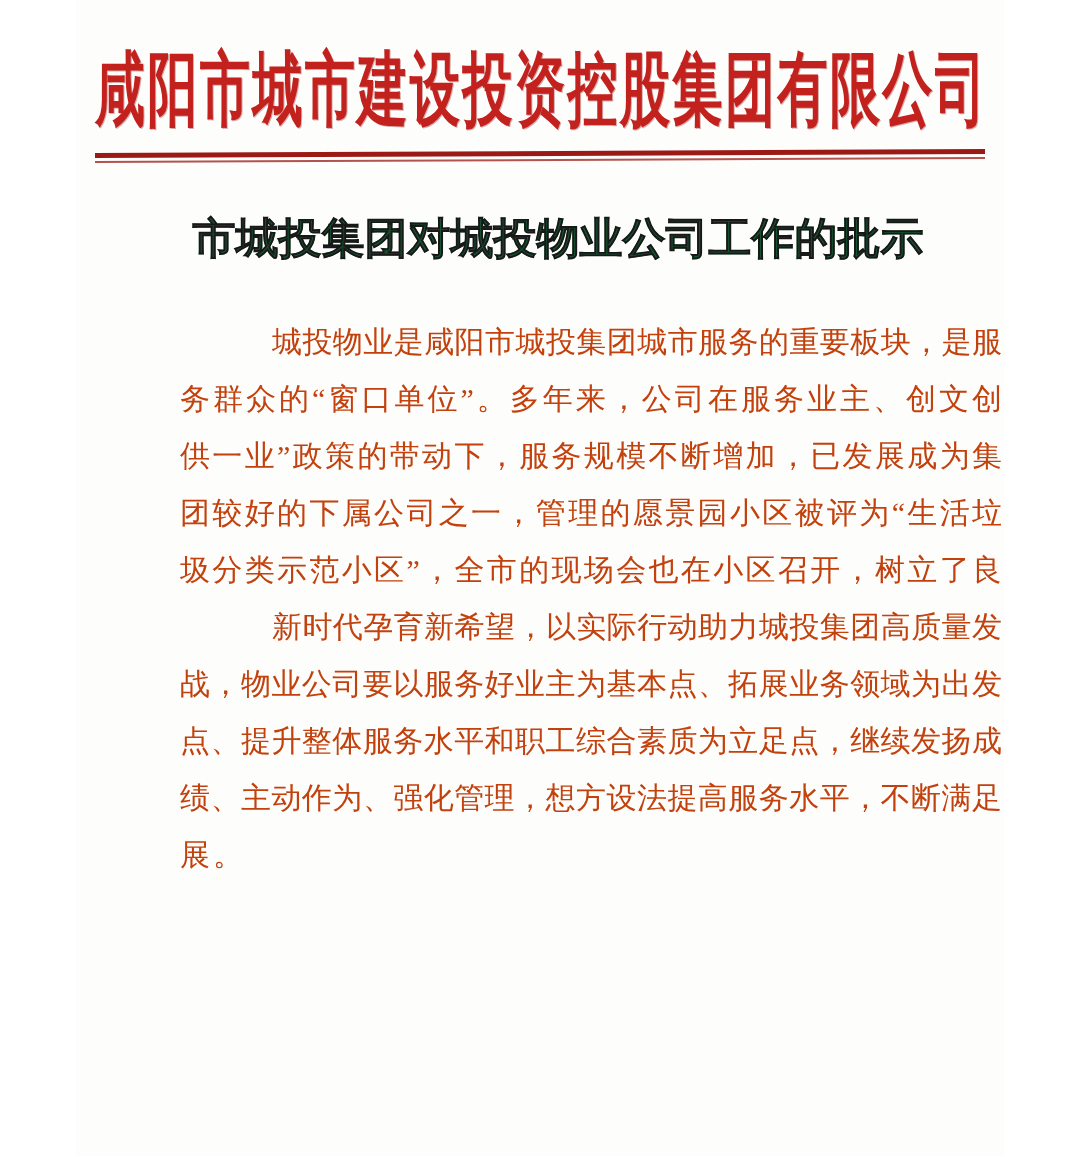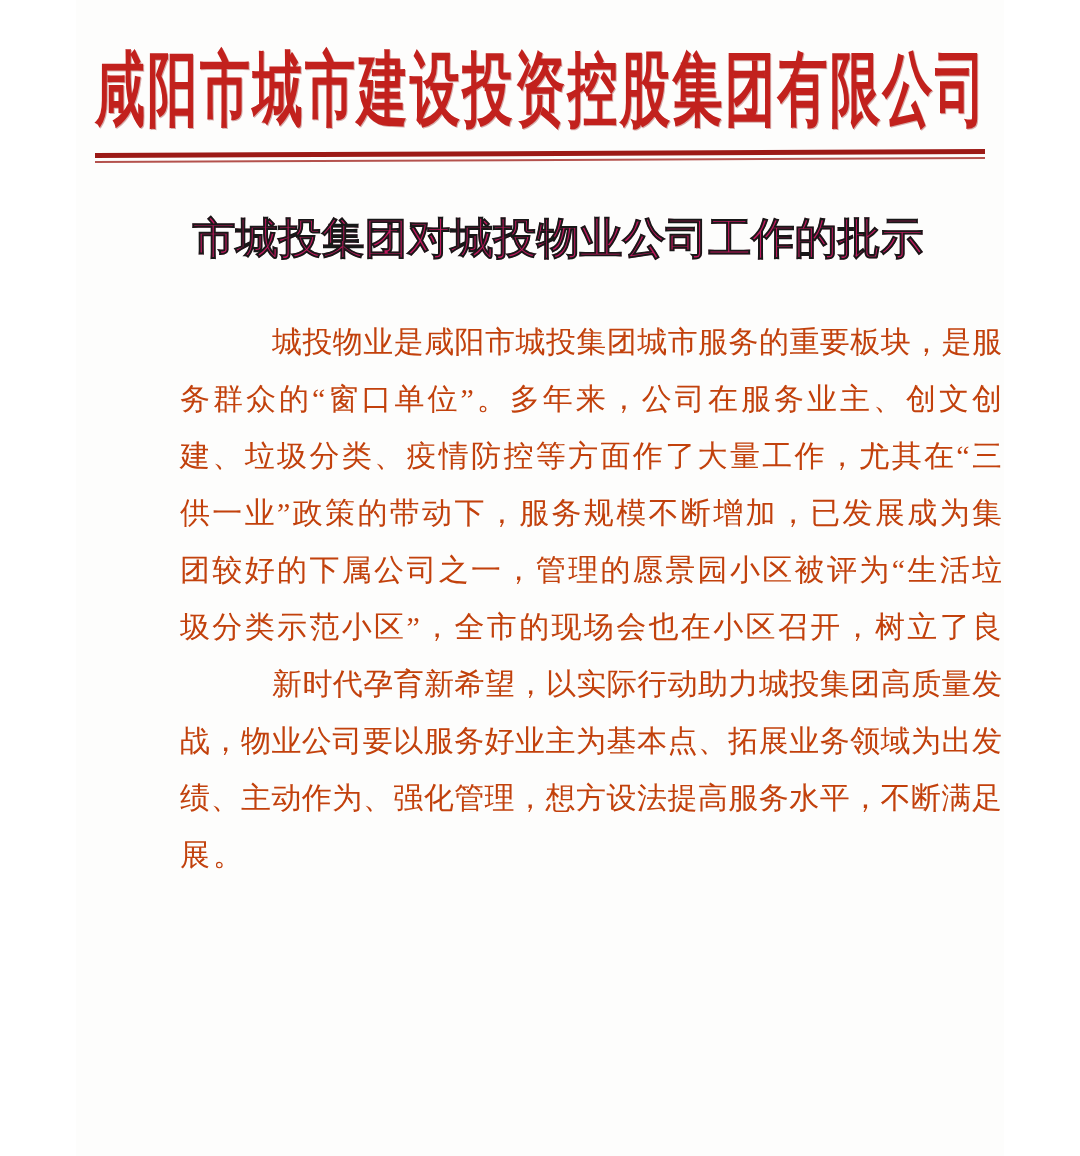"市城投集团对城投物业公司工作的批示" h1.doc-title { color: #be185d -> #14532d }
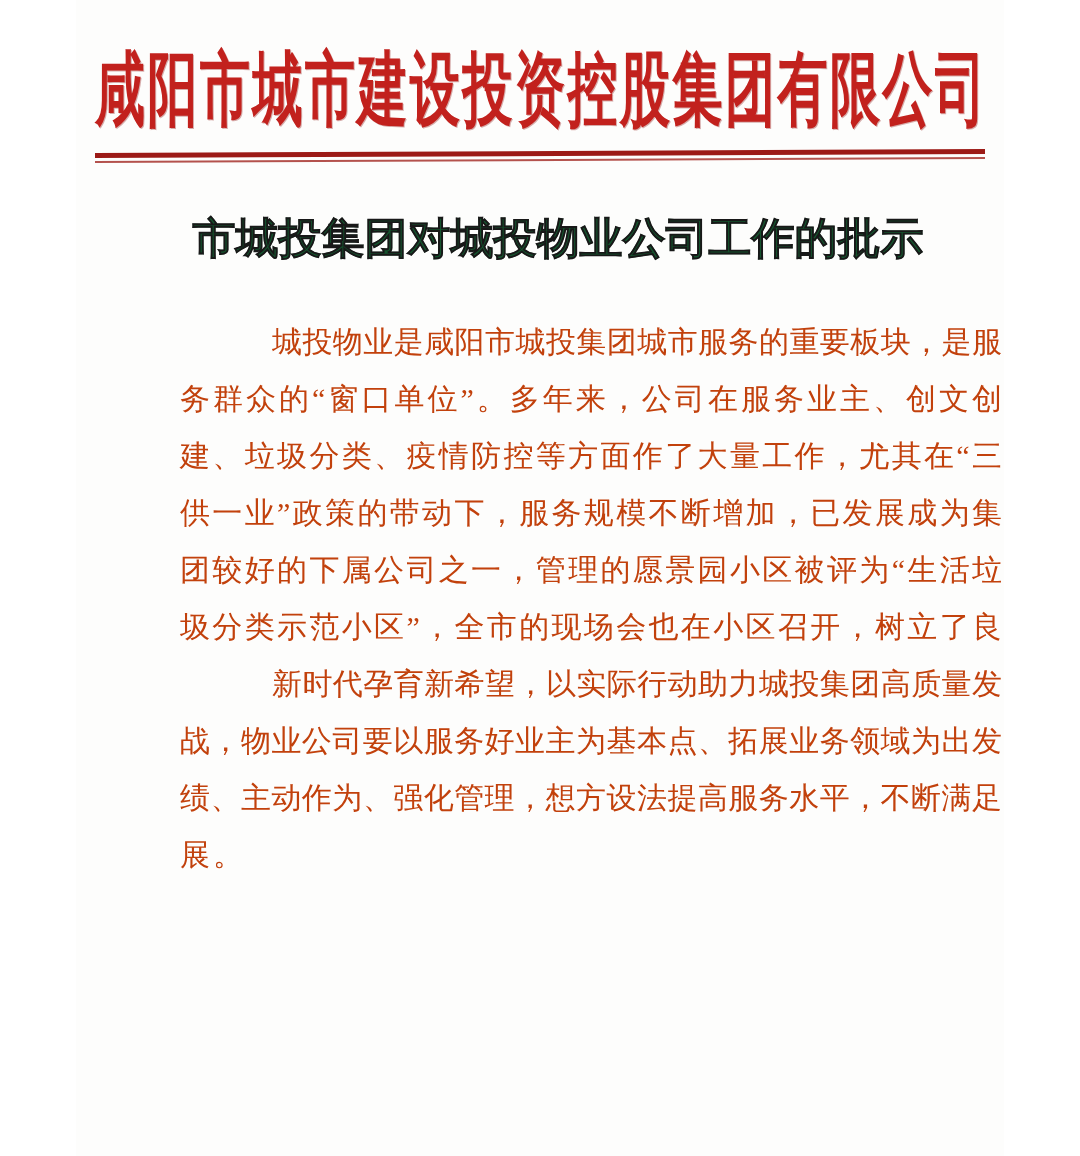"建、垃圾分类、疫情防控等方面作了大量工作，尤其在“三" p.line { html: <p>建、垃圾分类、疫情防控等方面作了大量工作，尤其在“三</p> -> none }
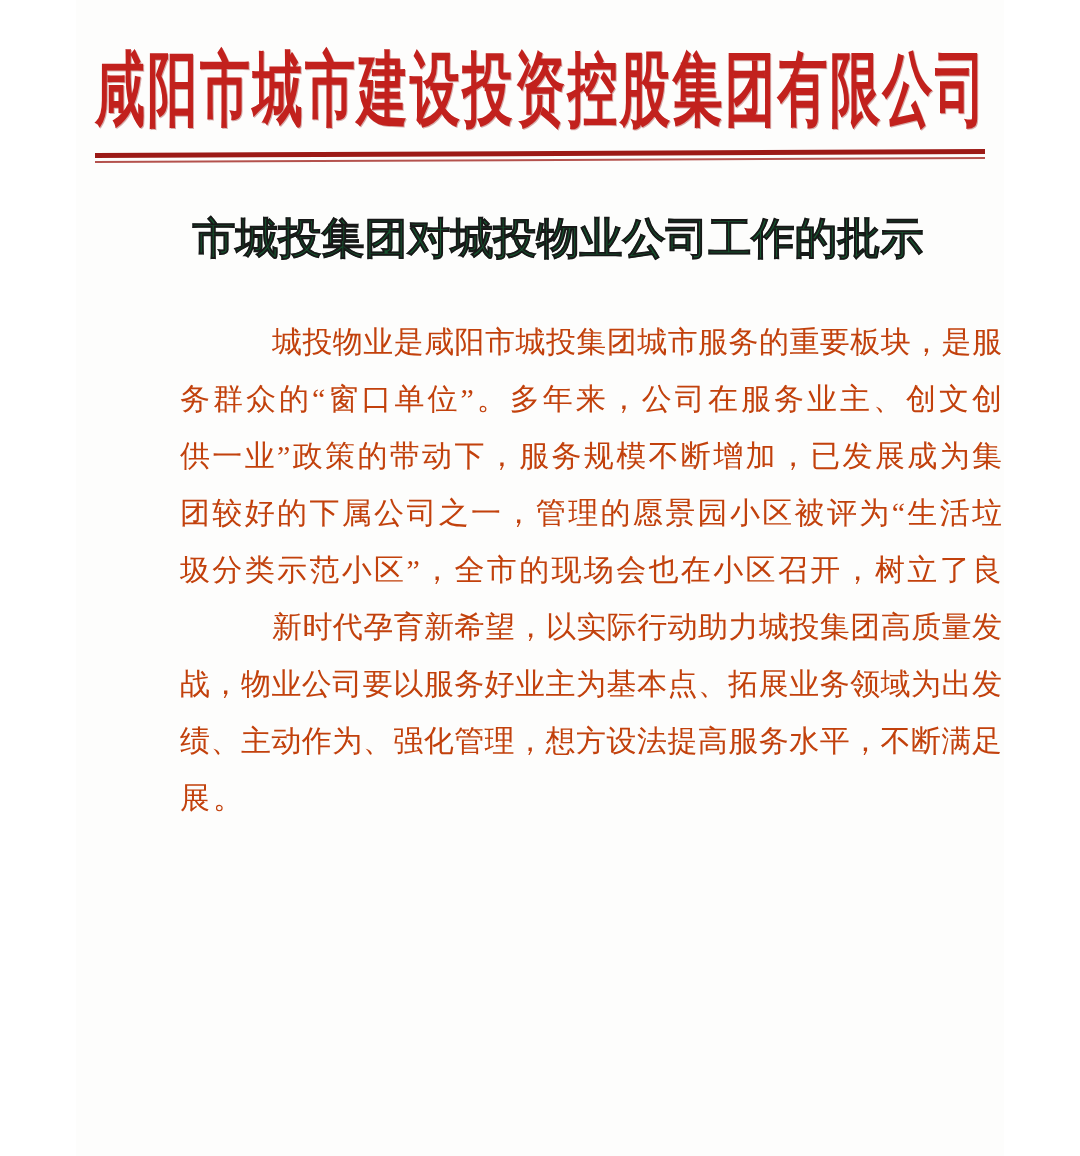"点、提升整体服务水平和职工综合素质为立足点，继续发扬成" p.line { html: none -> <p>点、提升整体服务水平和职工综合素质为立足点，继续发扬成</p> }
